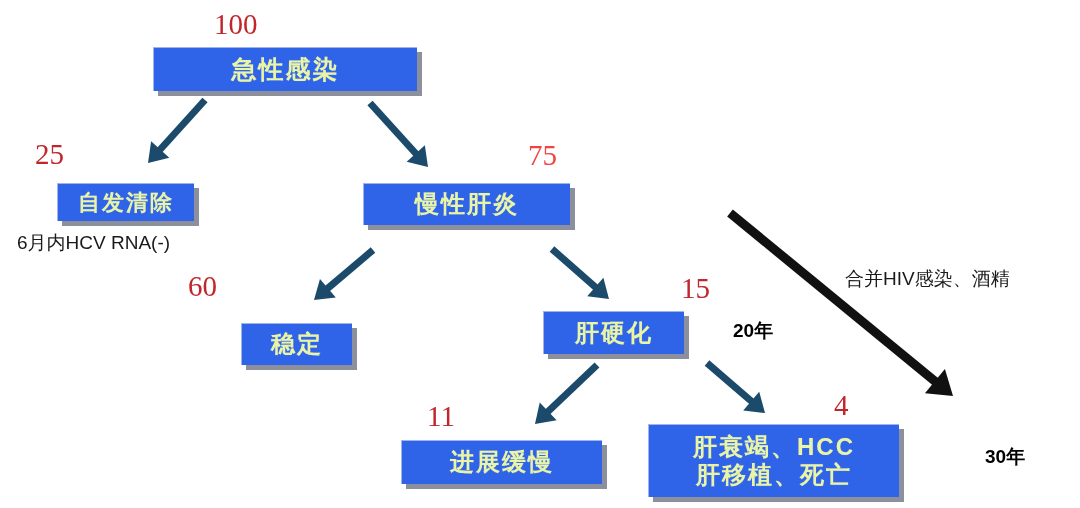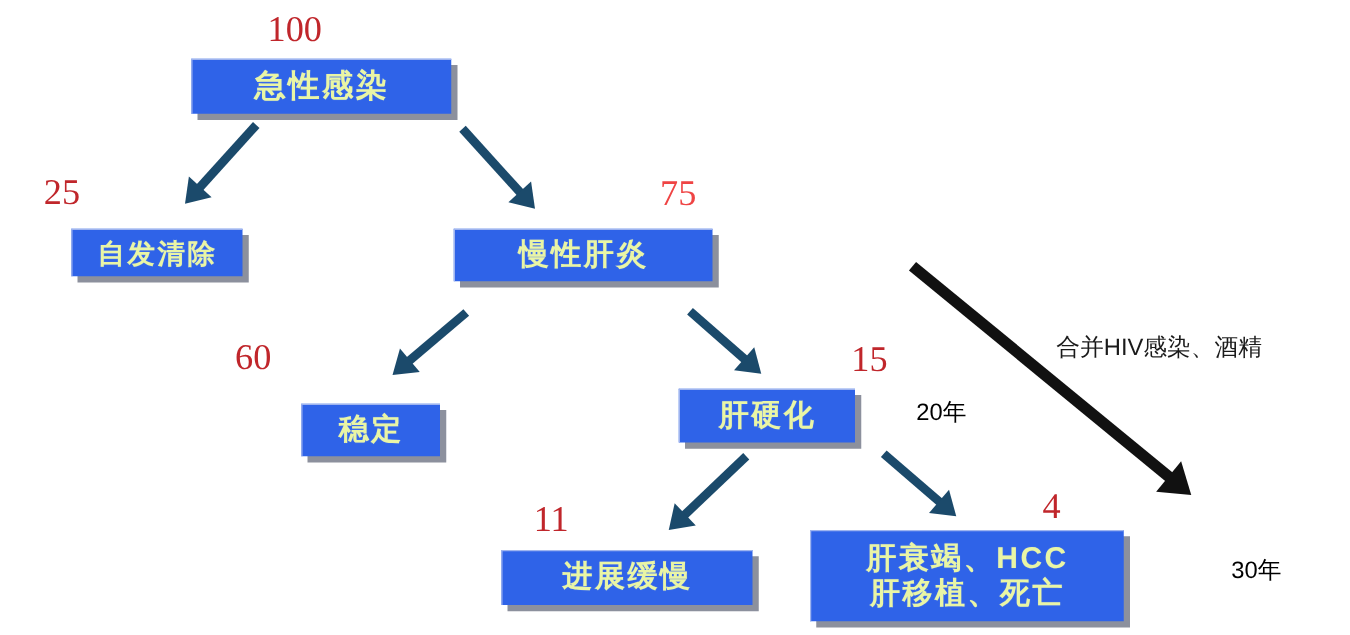"急性感染" div.node { width: 208px -> 264px }
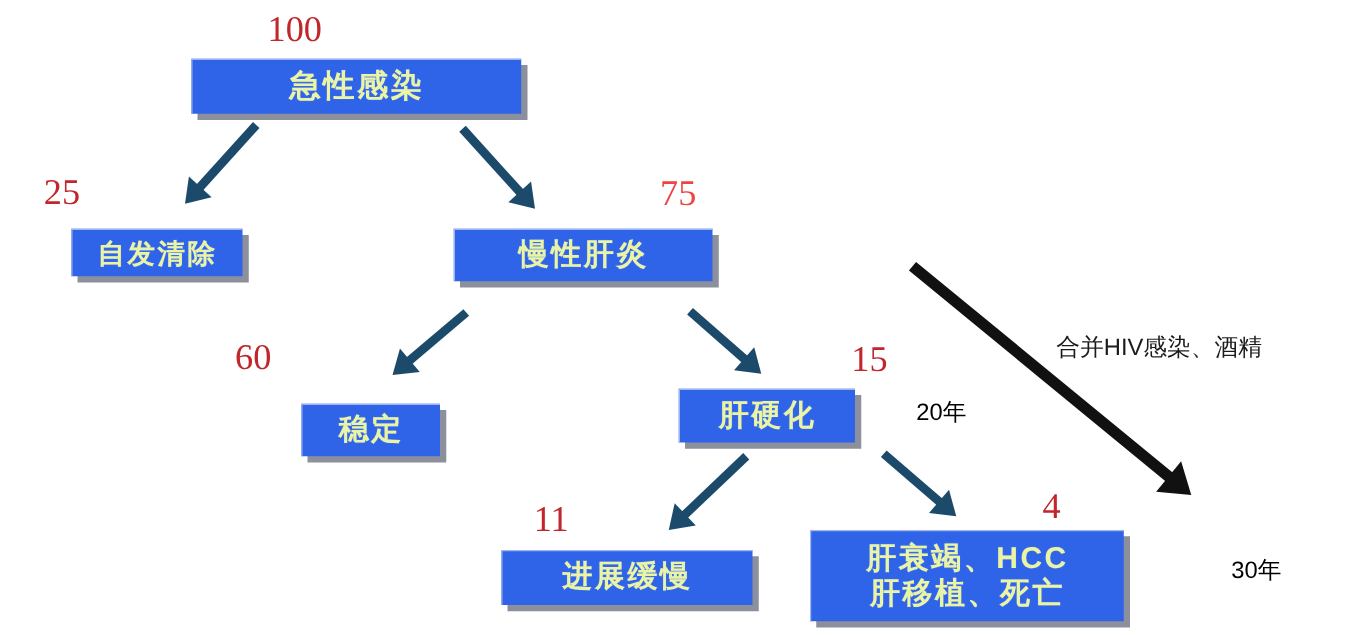"6月内HCV RNA(-)" div.note { html: none -> <div>6月内HCV RNA(-)</div> }
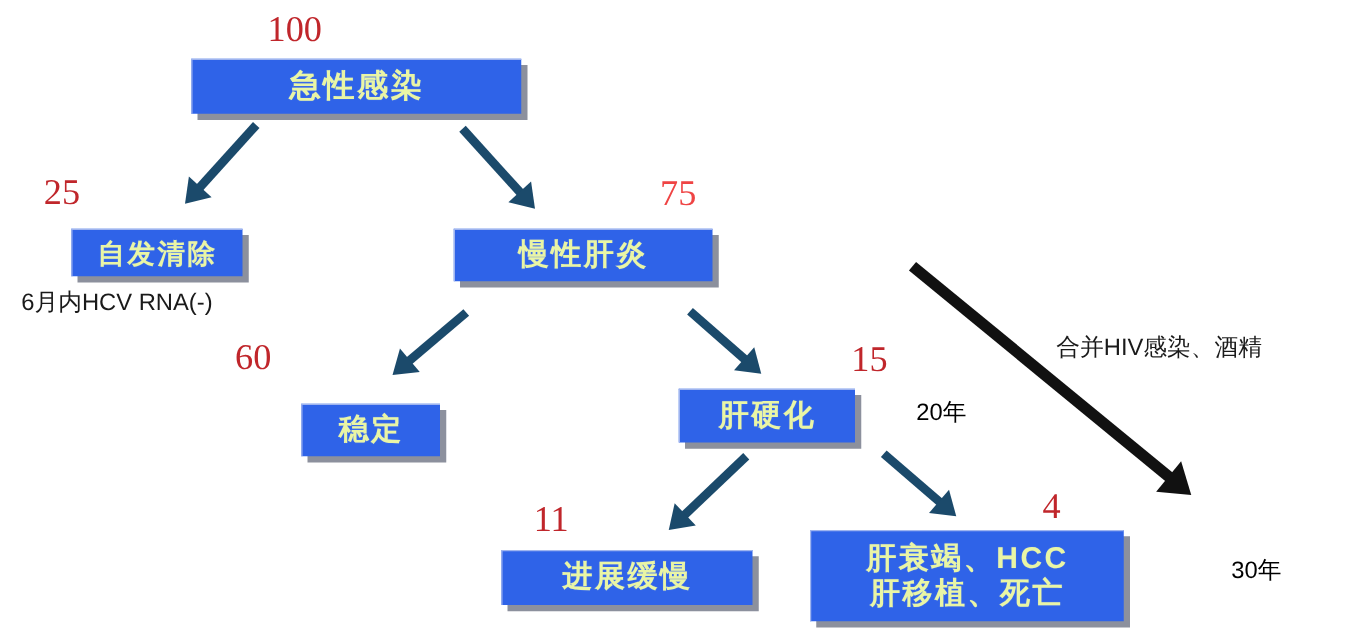"20年" .note-bold { font-weight: 400 -> 700 }
